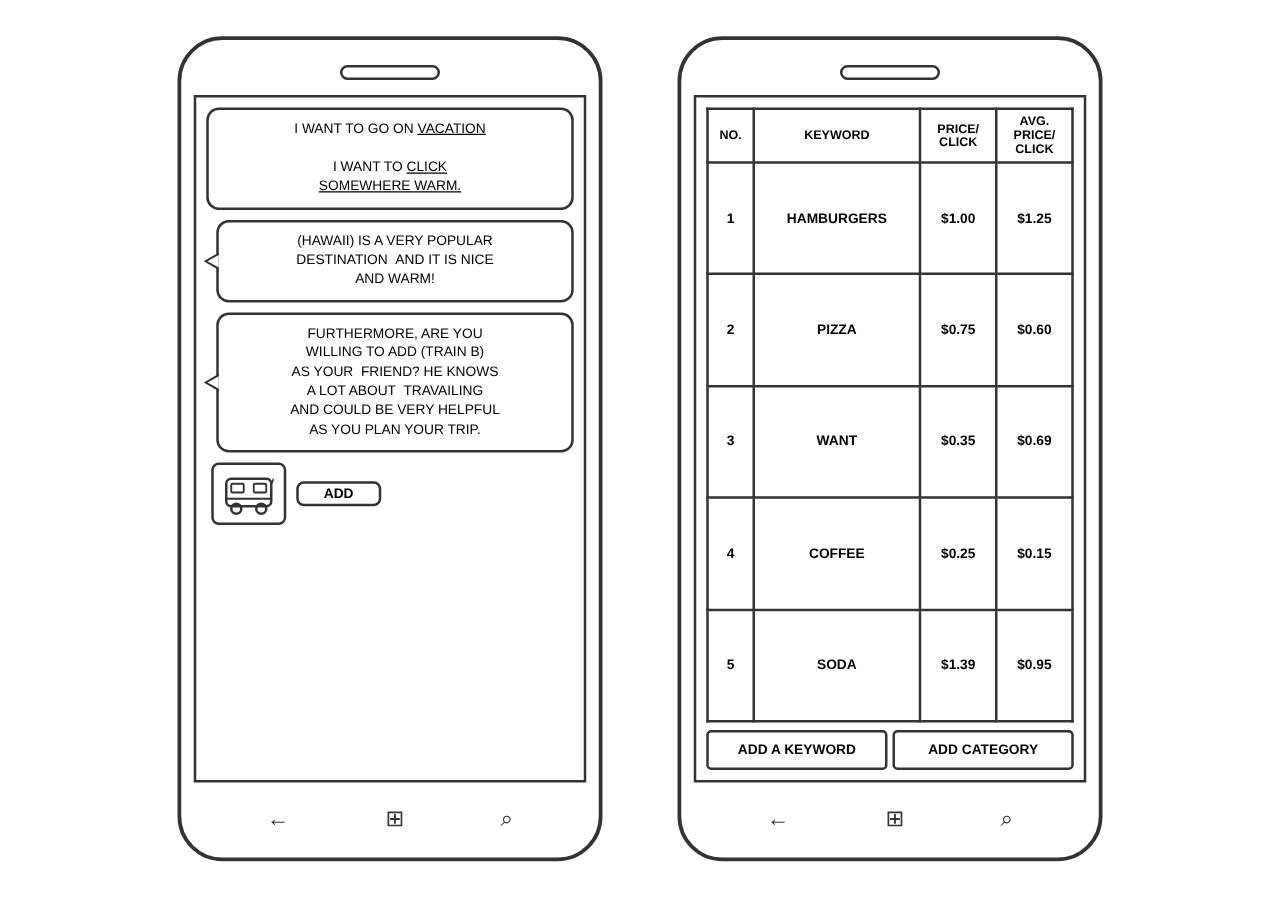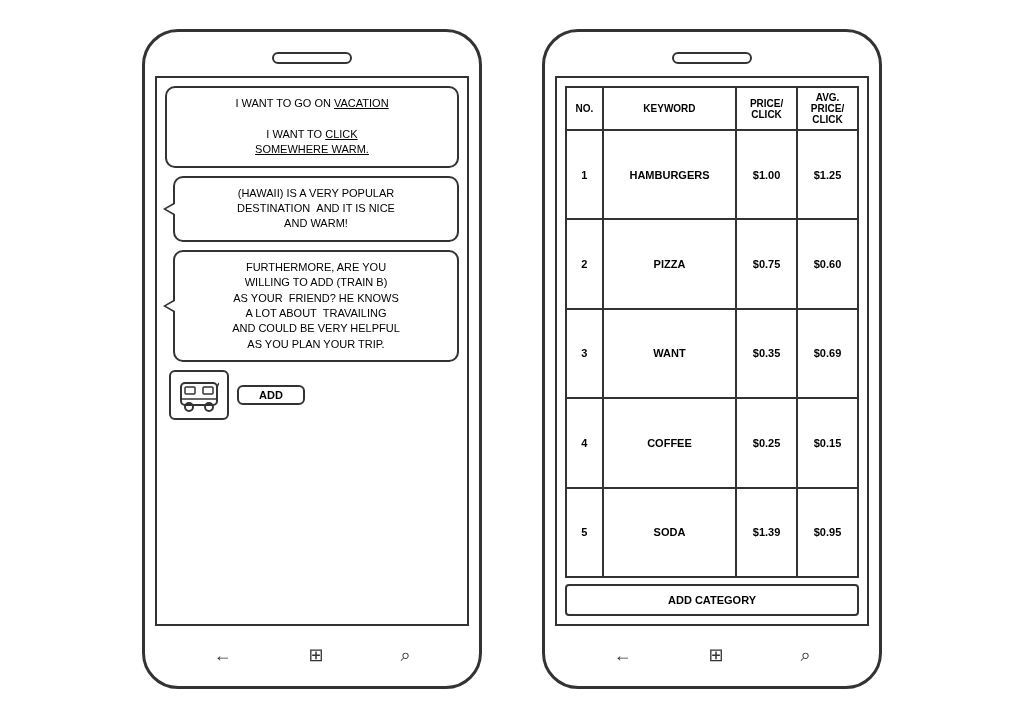"ADD A KEYWORD" button.bottom-btn { html: none -> <button>ADD A KEYWORD</button> }
